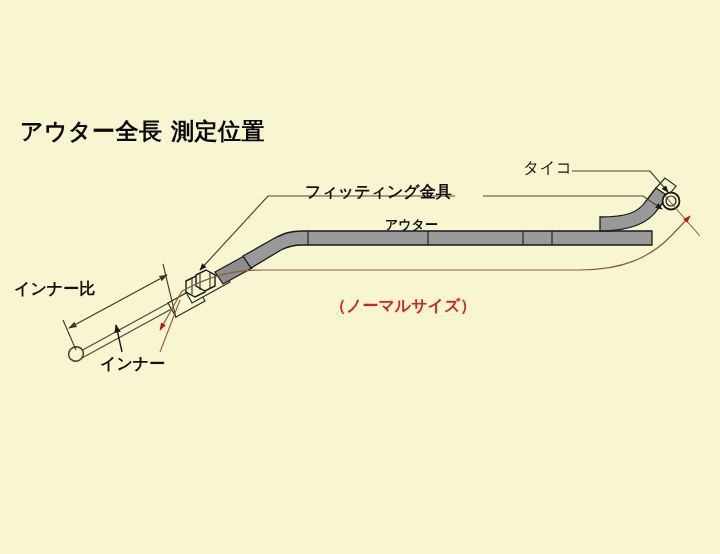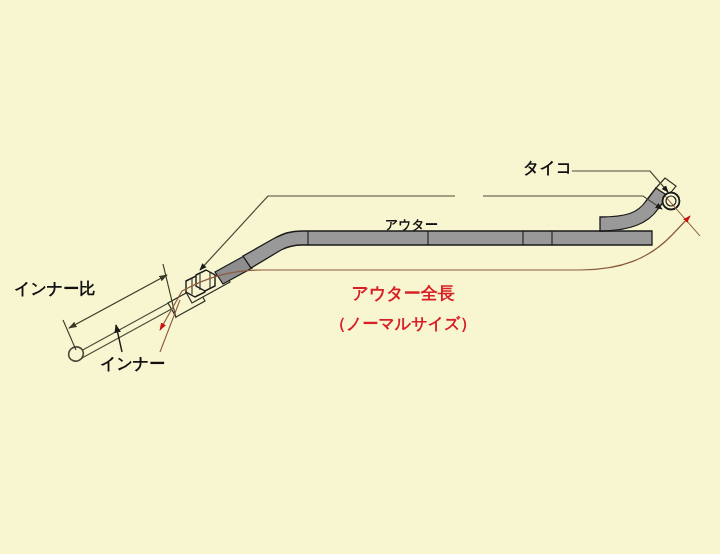"アウター全長 測定位置" div.lbl { html: none -> <div>アウター全長 測定位置</div> }
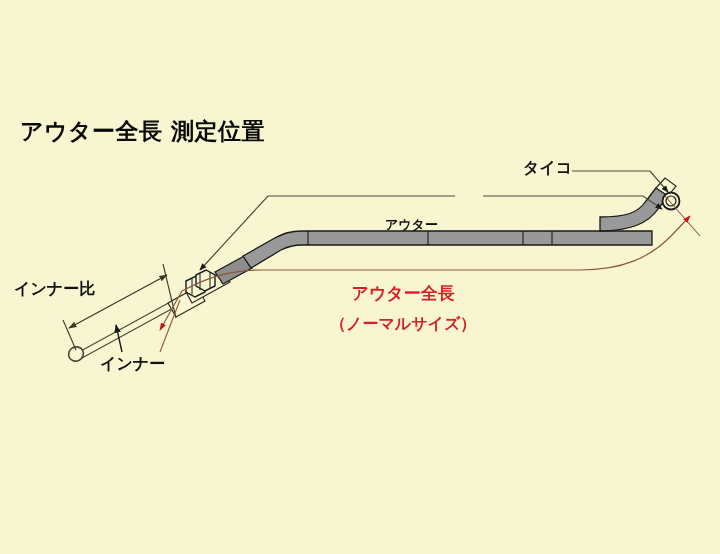"タイコ" .lbl-taiko { font-weight: bold -> normal }
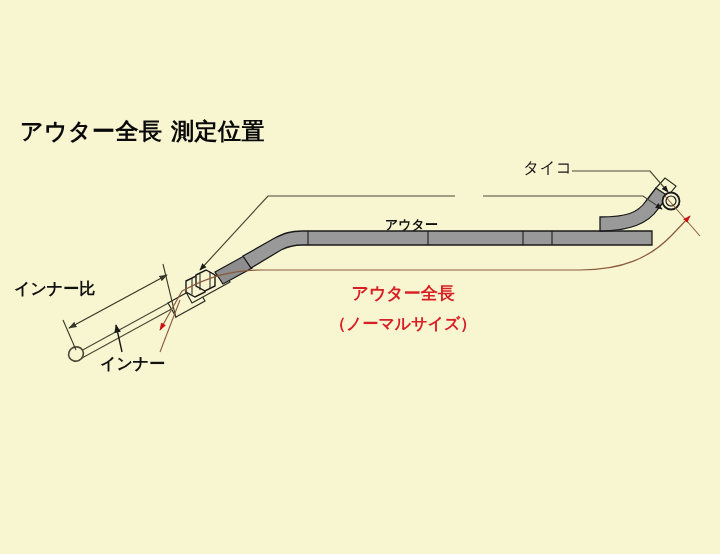"フィッティング金具" div.lbl { html: none -> <div>フィッティング金具</div> }
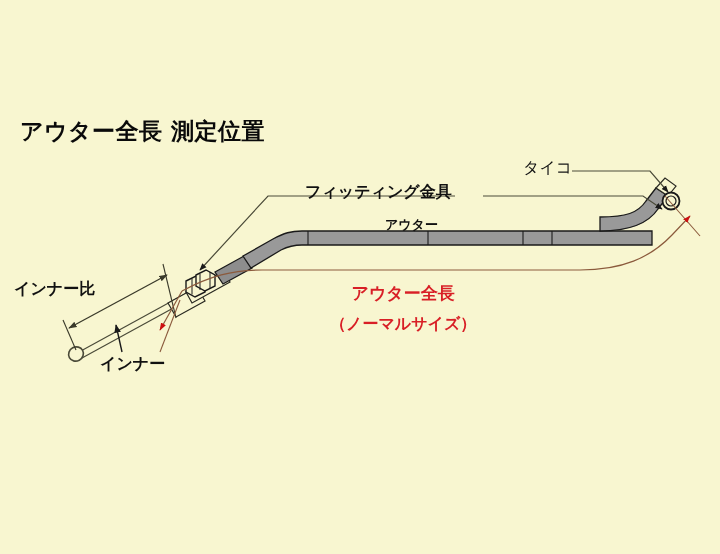"アウター全長" span { html: <span>アウター全長</span> -> none }
